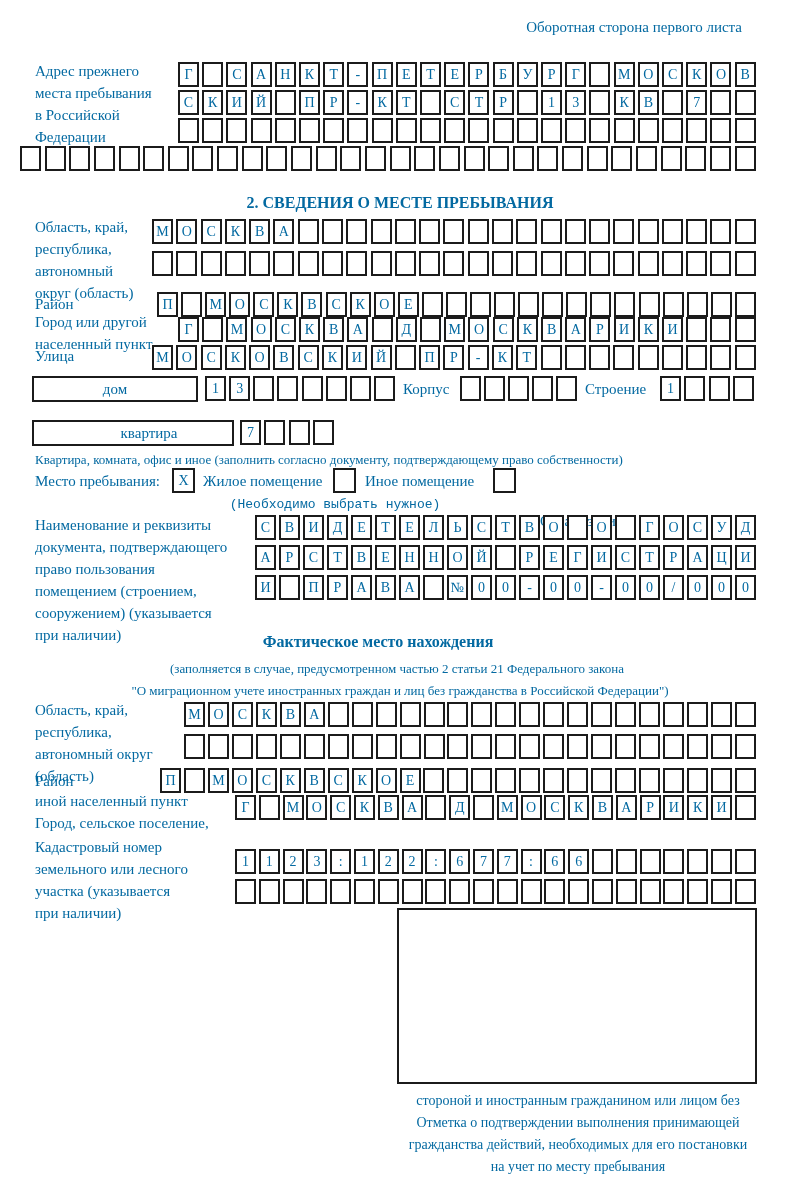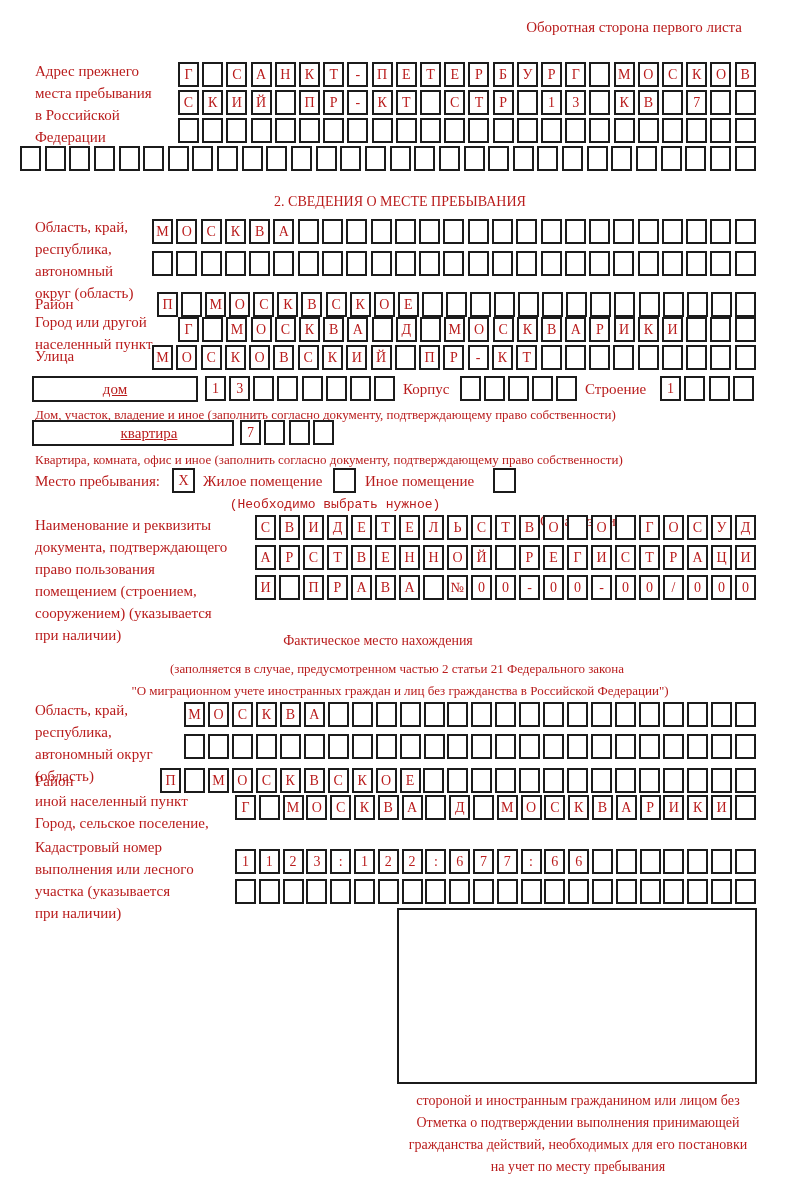"Оборотная сторона первого листа" .page { color: #b91c1c -> #0369a1 }
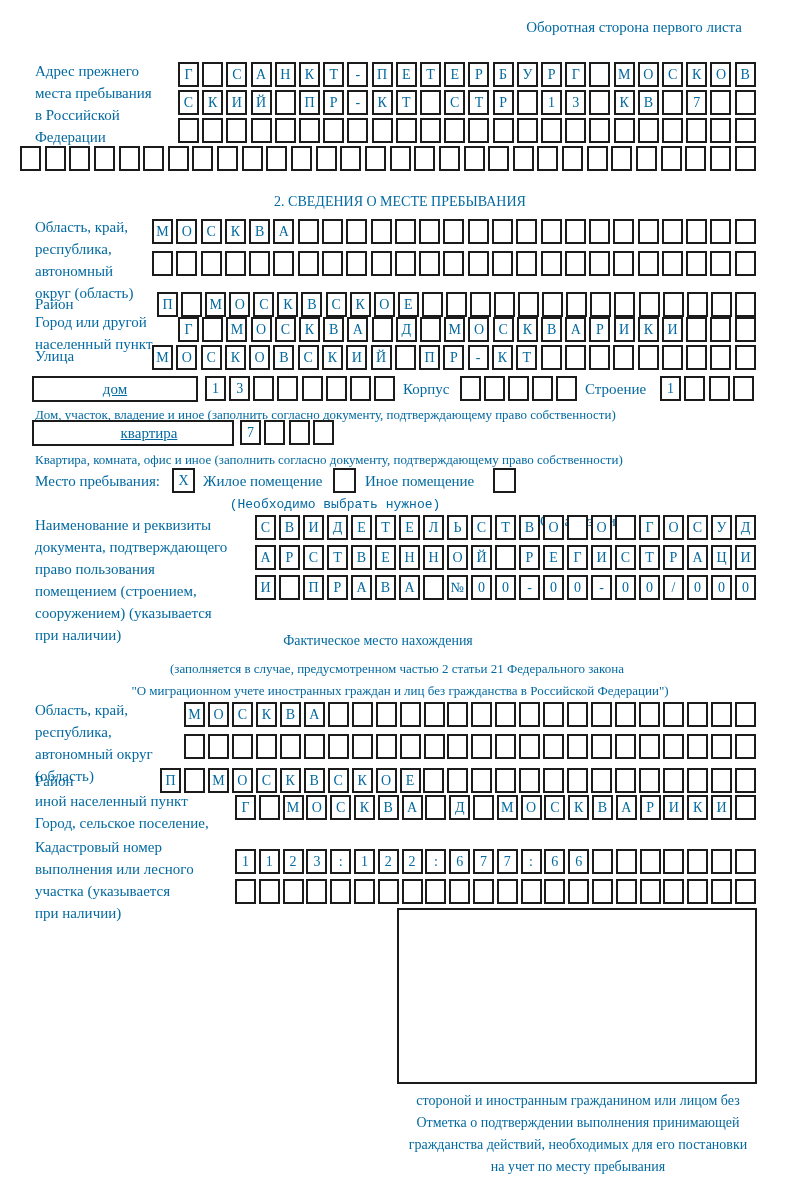"2. СВЕДЕНИЯ О МЕСТЕ ПРЕБЫВАНИЯ" .title-bold { font-size: 14px -> 16px; font-weight: normal -> bold }
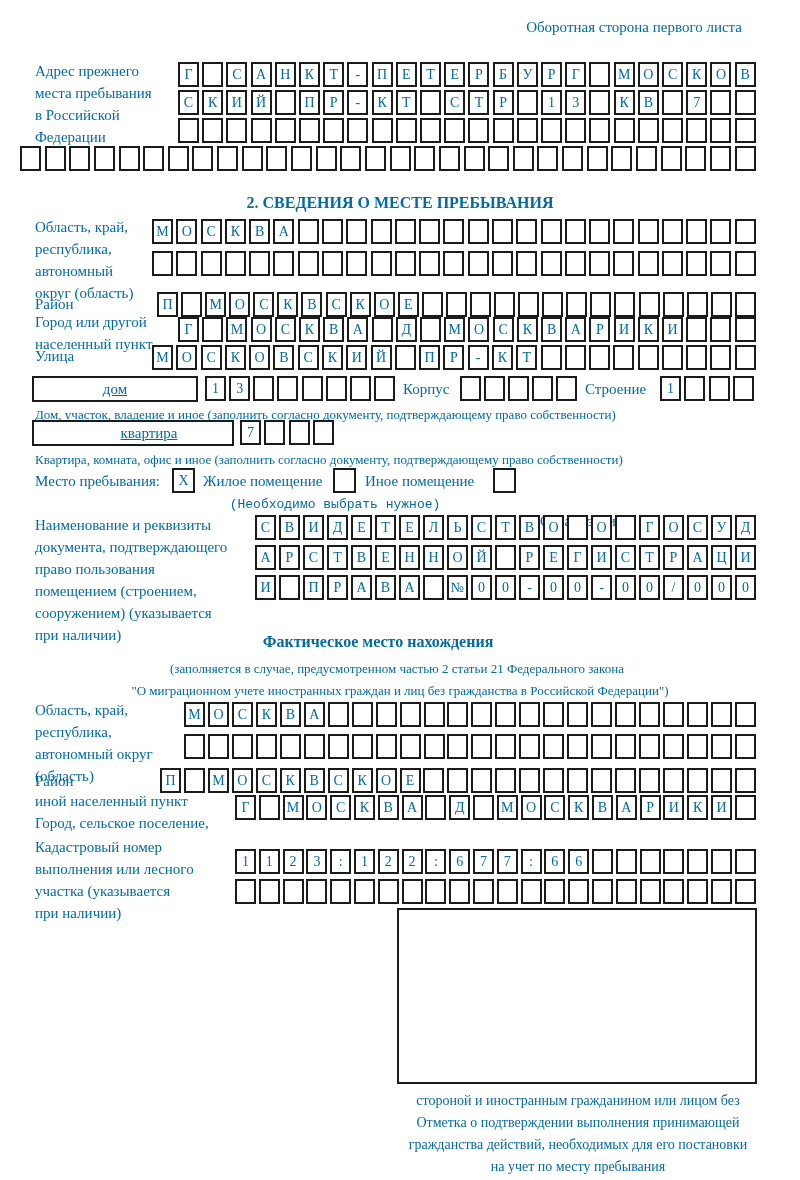"дом" .widebox { text-decoration: underline -> none }
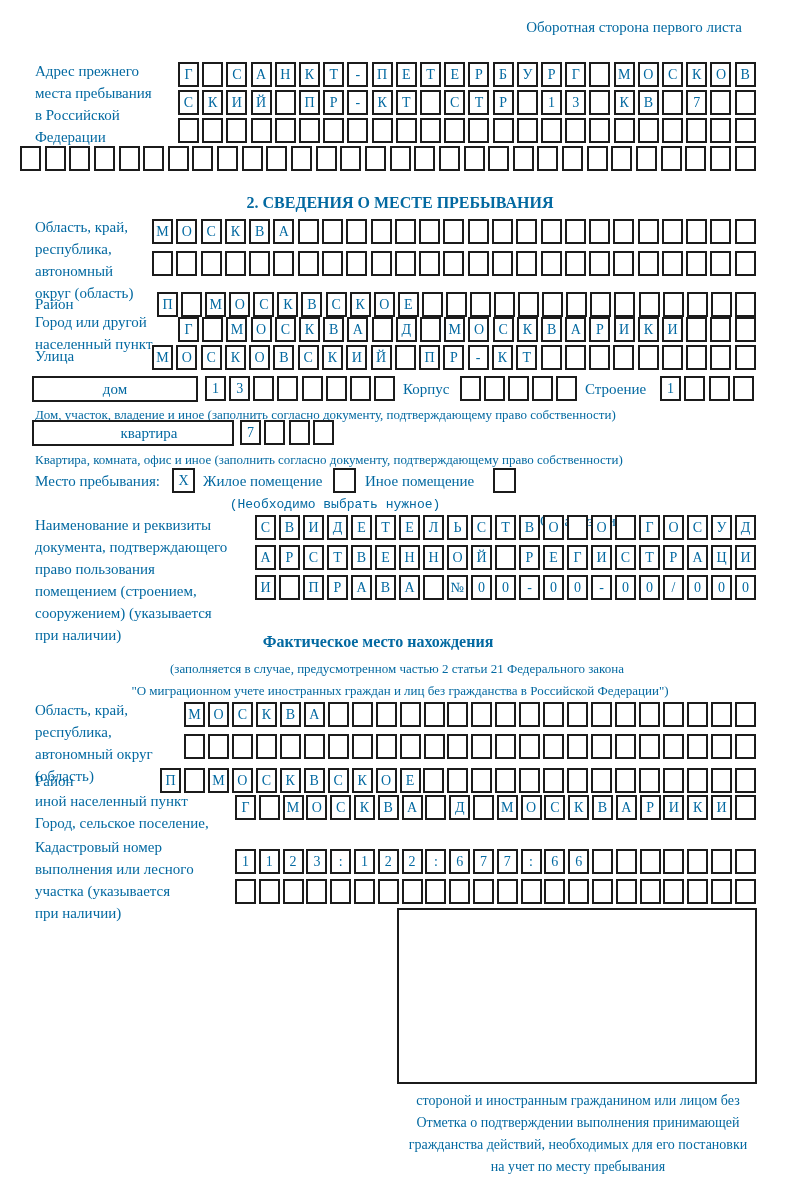"Дом, участок, владение и иное" div.abs { html: <div>Дом, участок, владение и иное (заполнить согласно документу, подтверждающему право собственности)</div> -> none }
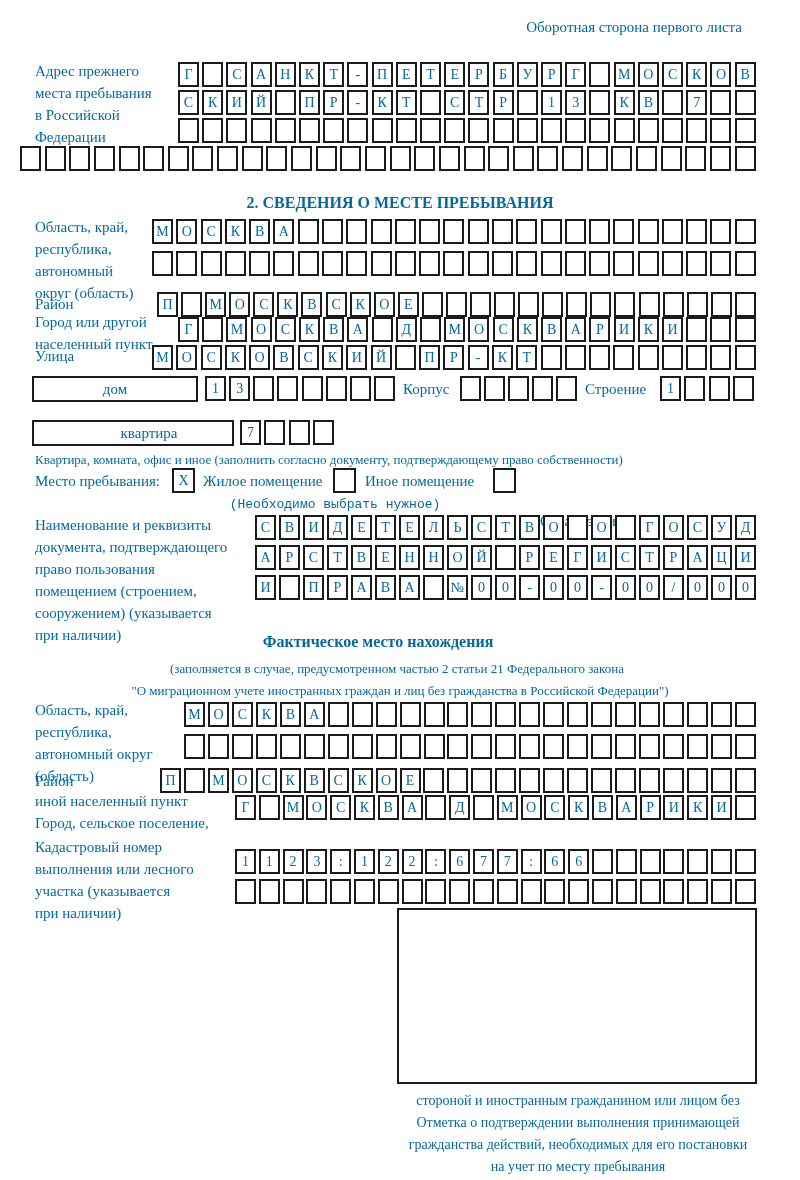"выполнения или лесного" div { text: выполнения -> земельного }
